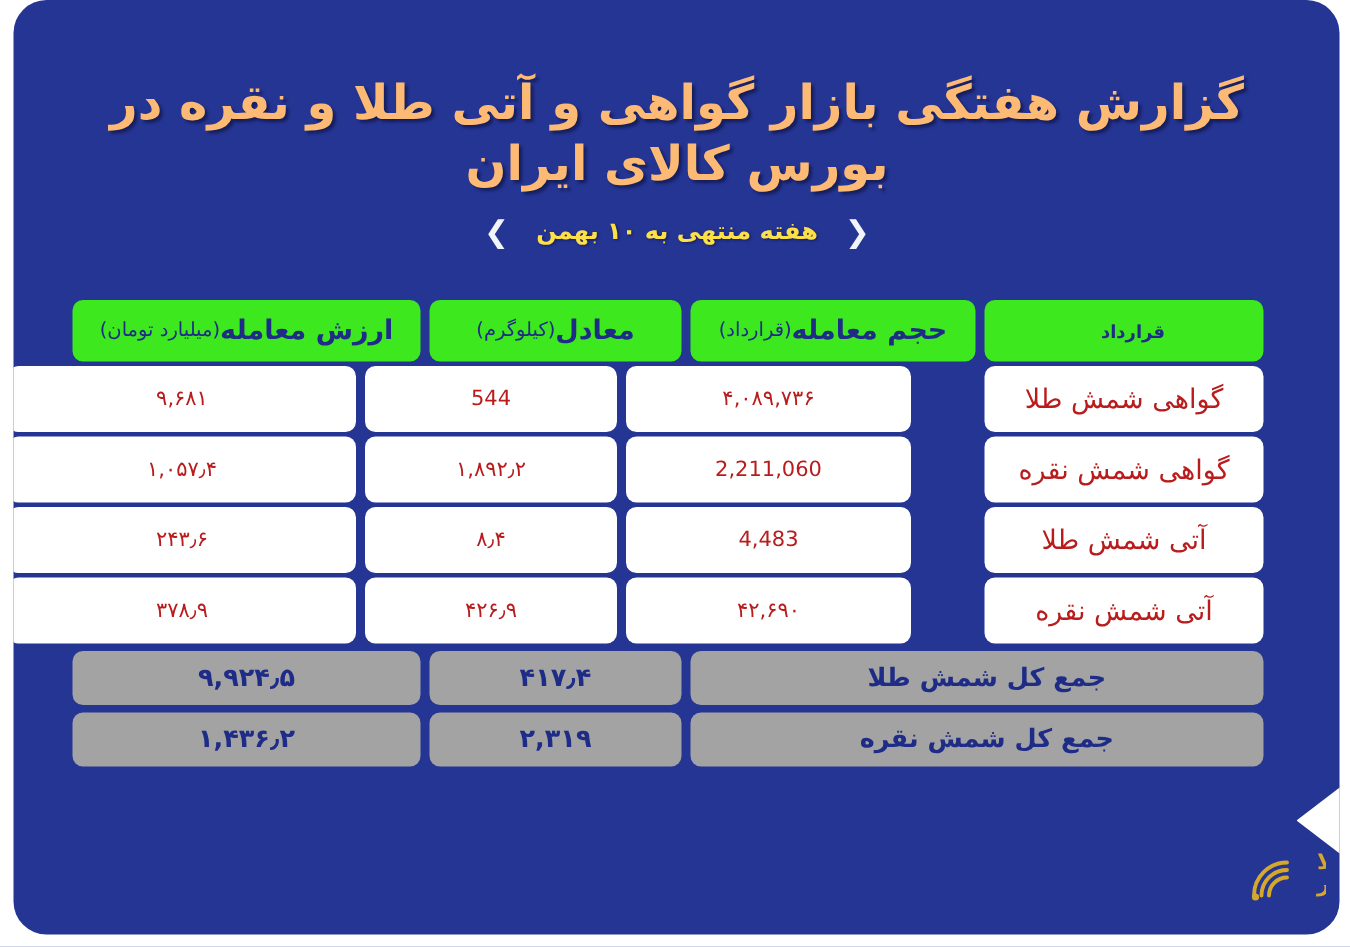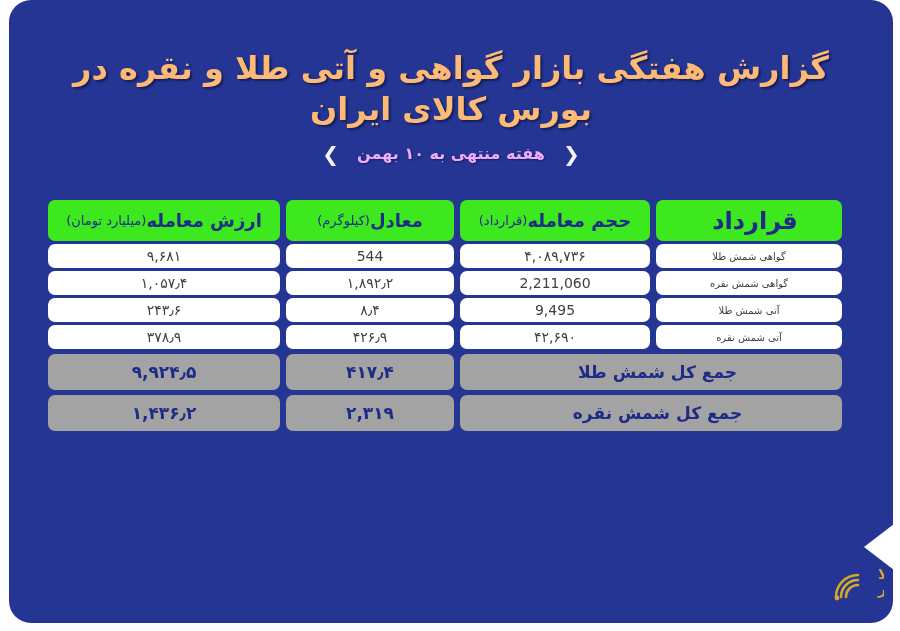"هفته منتهی به ۱۰ بهمن" .subtitle-text { color: #f0abfc -> #fde047 }
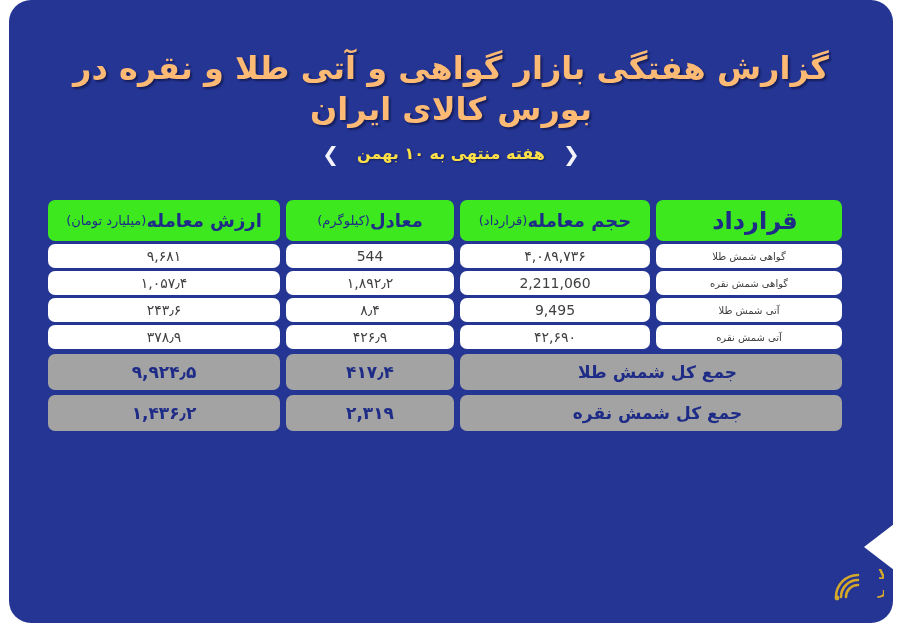"قرارداد" .row-head .c-name { font-size: 24px -> 12px }
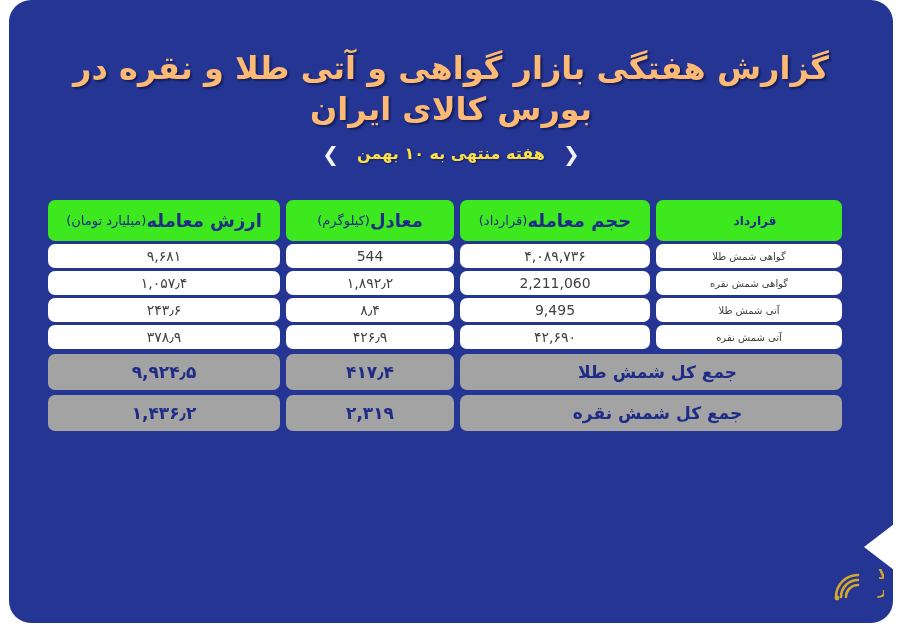"۹,۶۸۱" .row-data .cell { color: #404040 -> #b91c1c; height: 24px -> 44px }
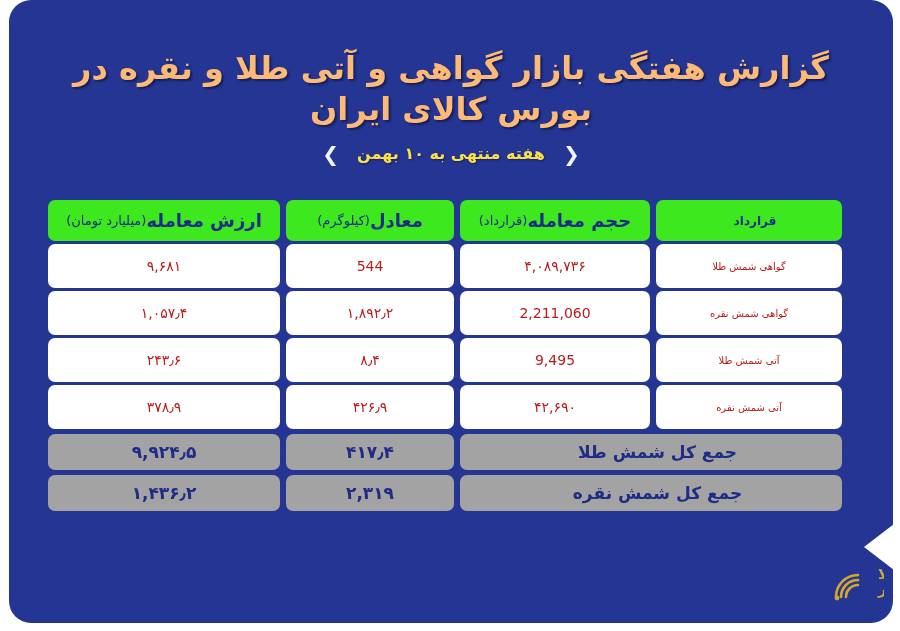"گواهی شمش طلا" .row-data .c-name { font-size: 10px -> 18px; margin-left: none -> 43px }
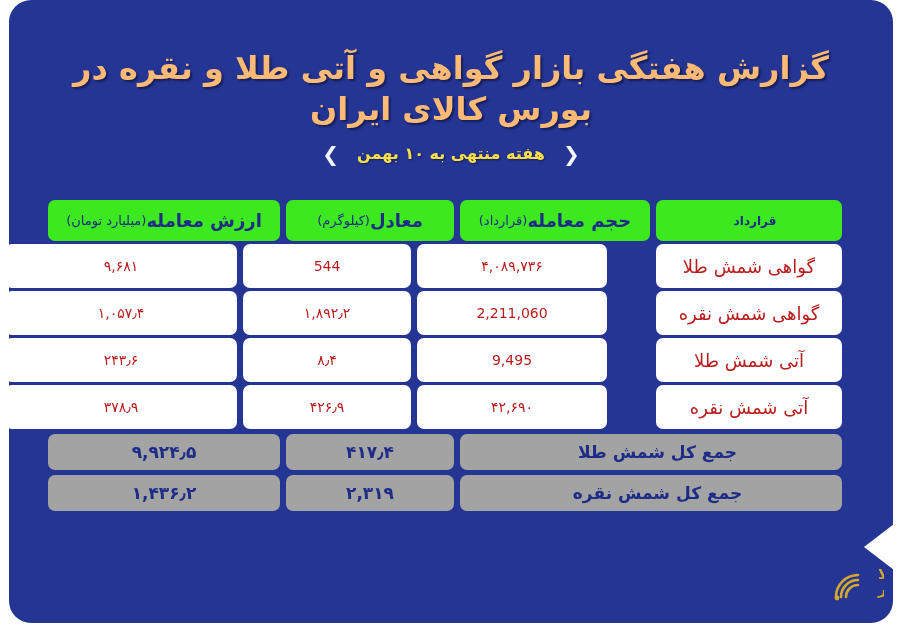"9,495" div.cell { text: 9,495 -> 4,483 }
